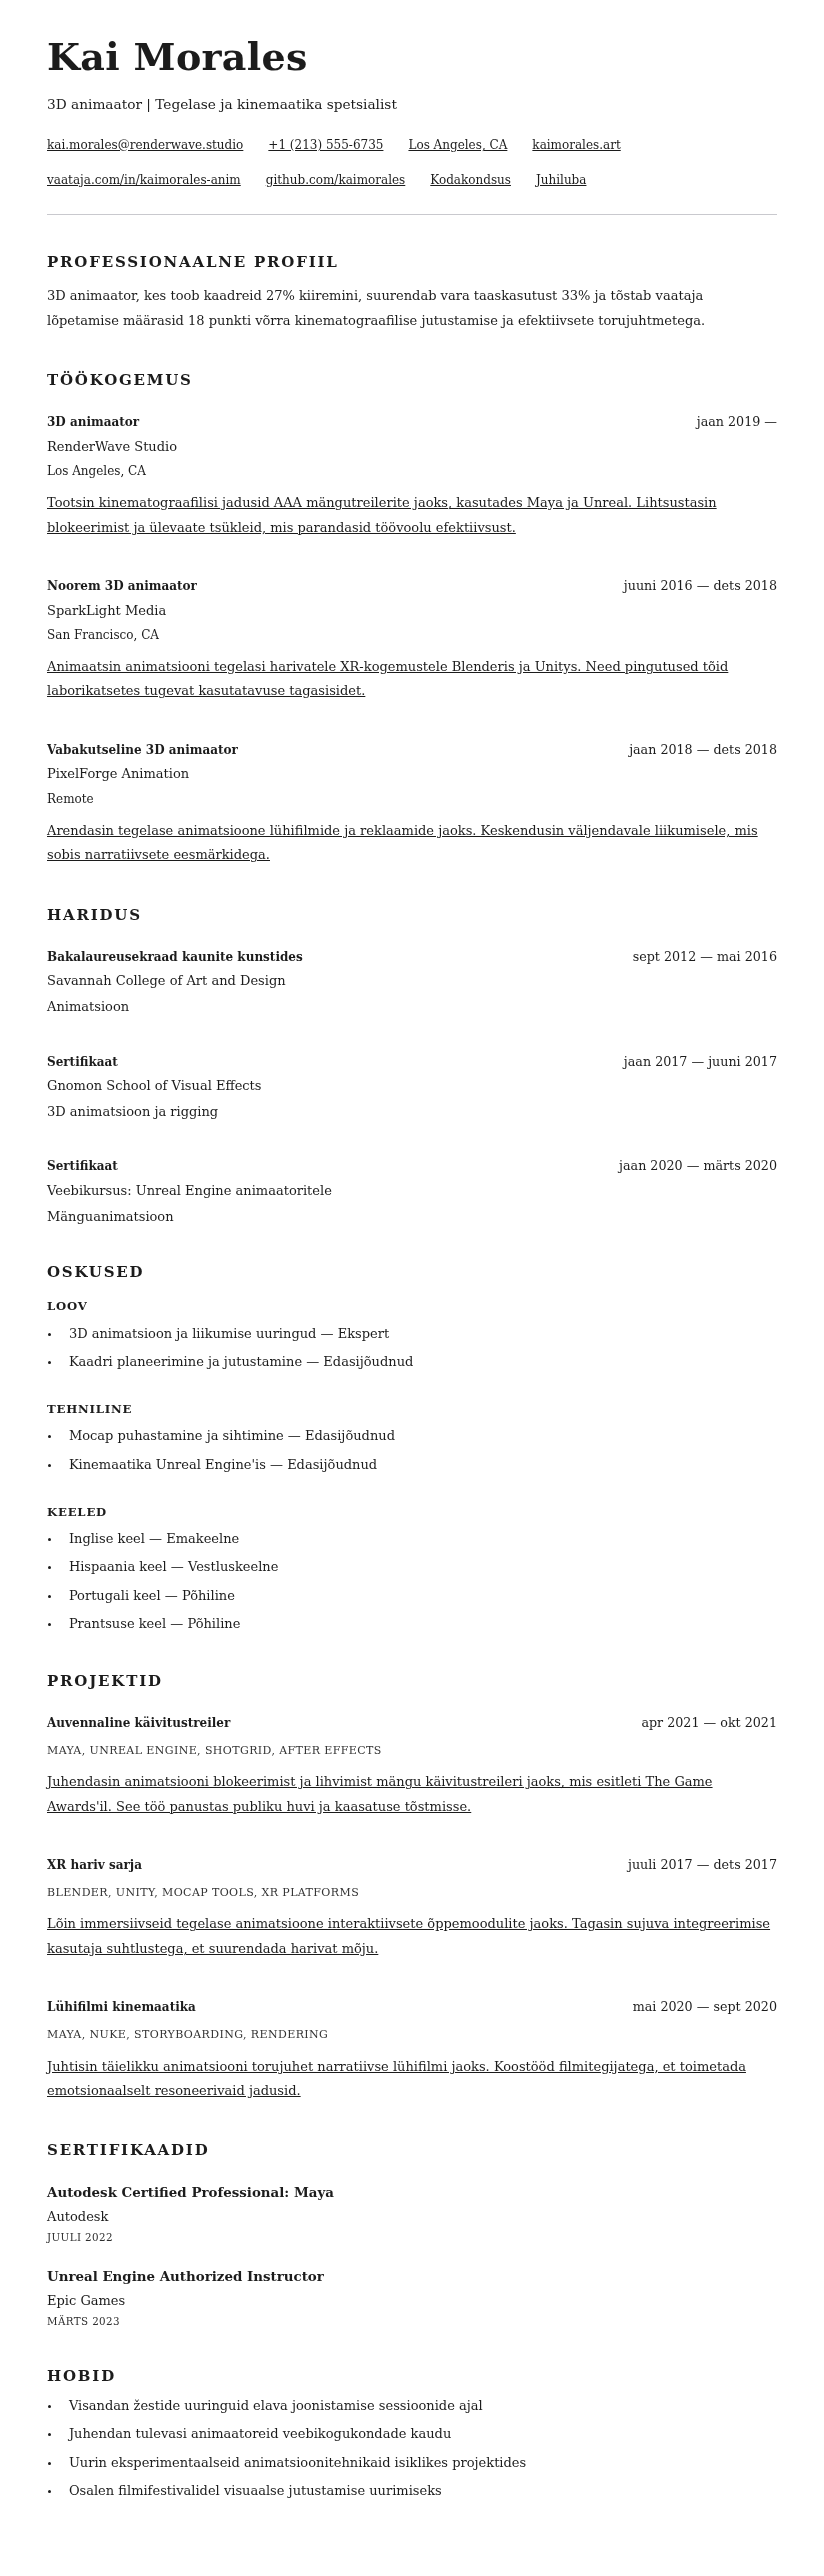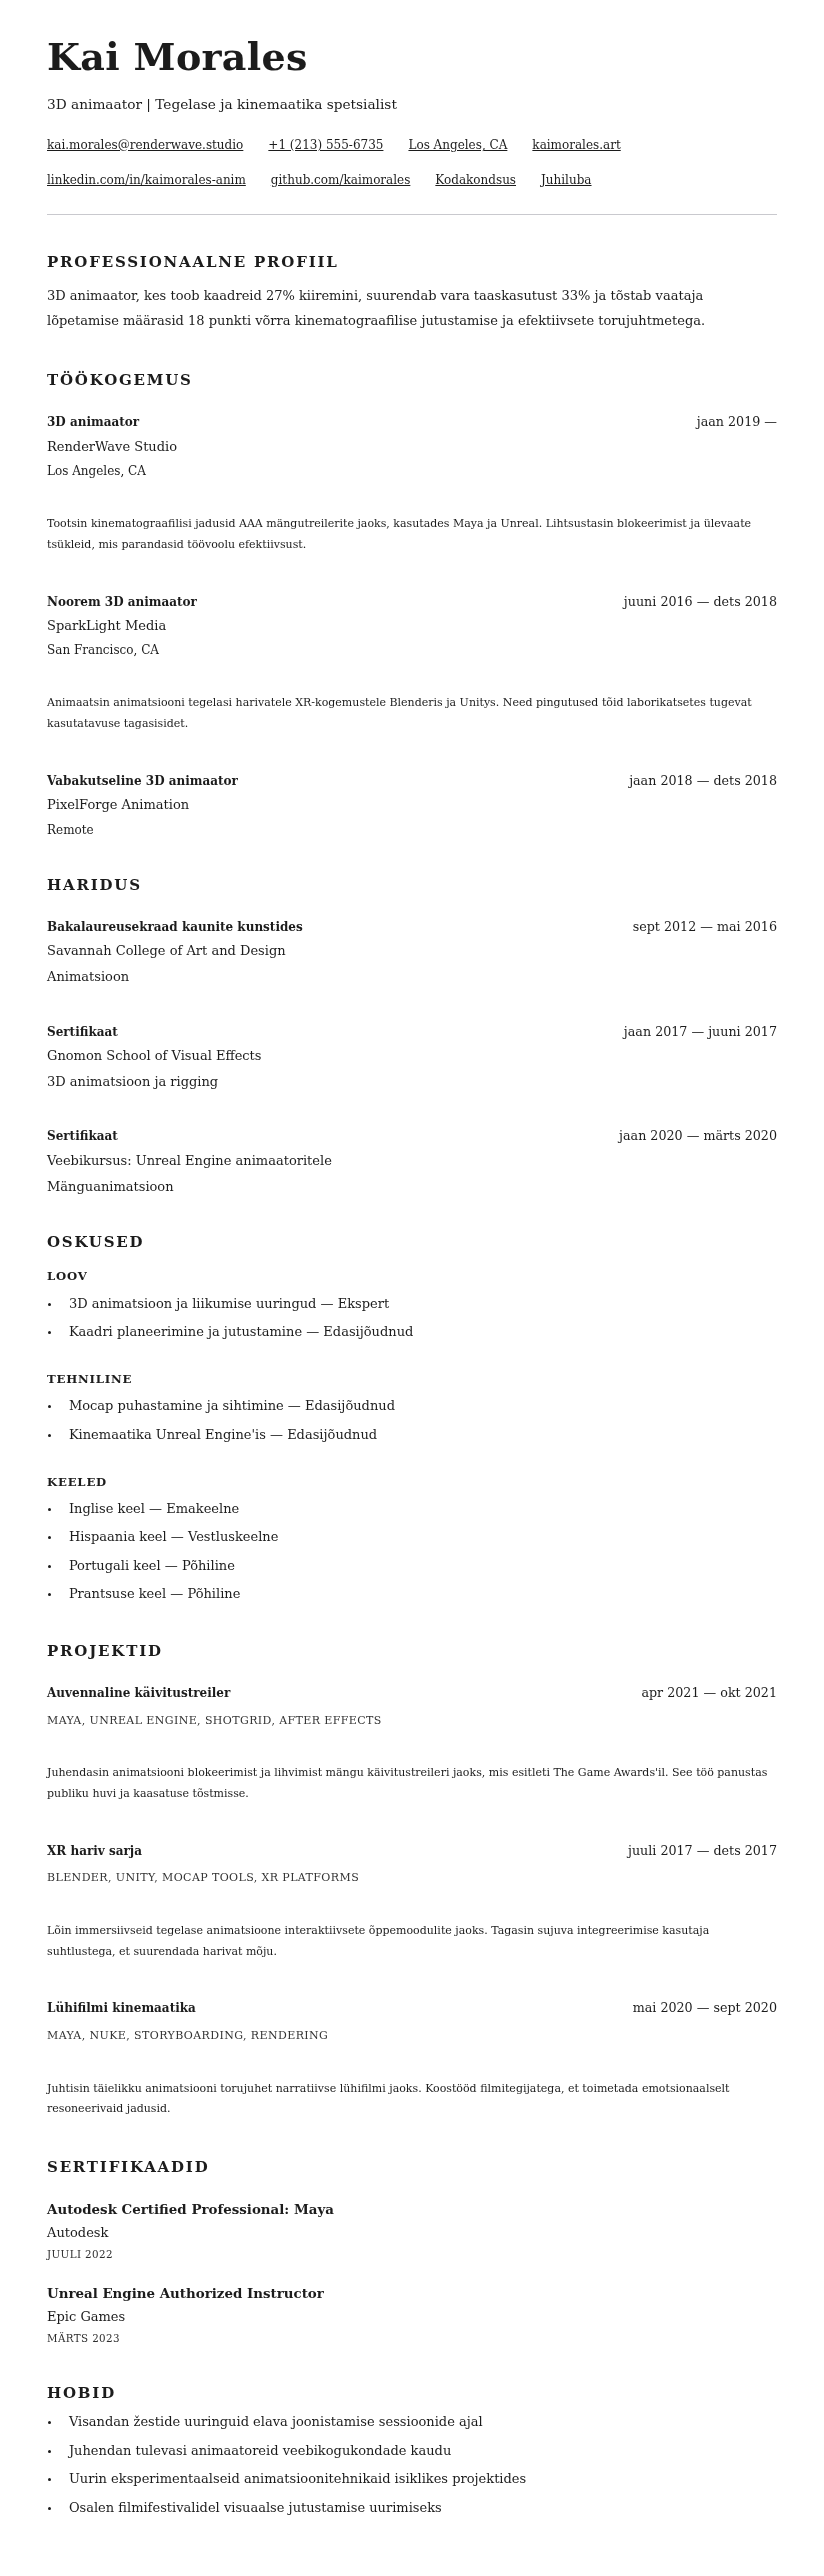"linkedin.com/in/kaimorales-anim" span { text: linkedin.com/in/kaimorales-anim -> vaataja.com/in/kaimorales-anim }
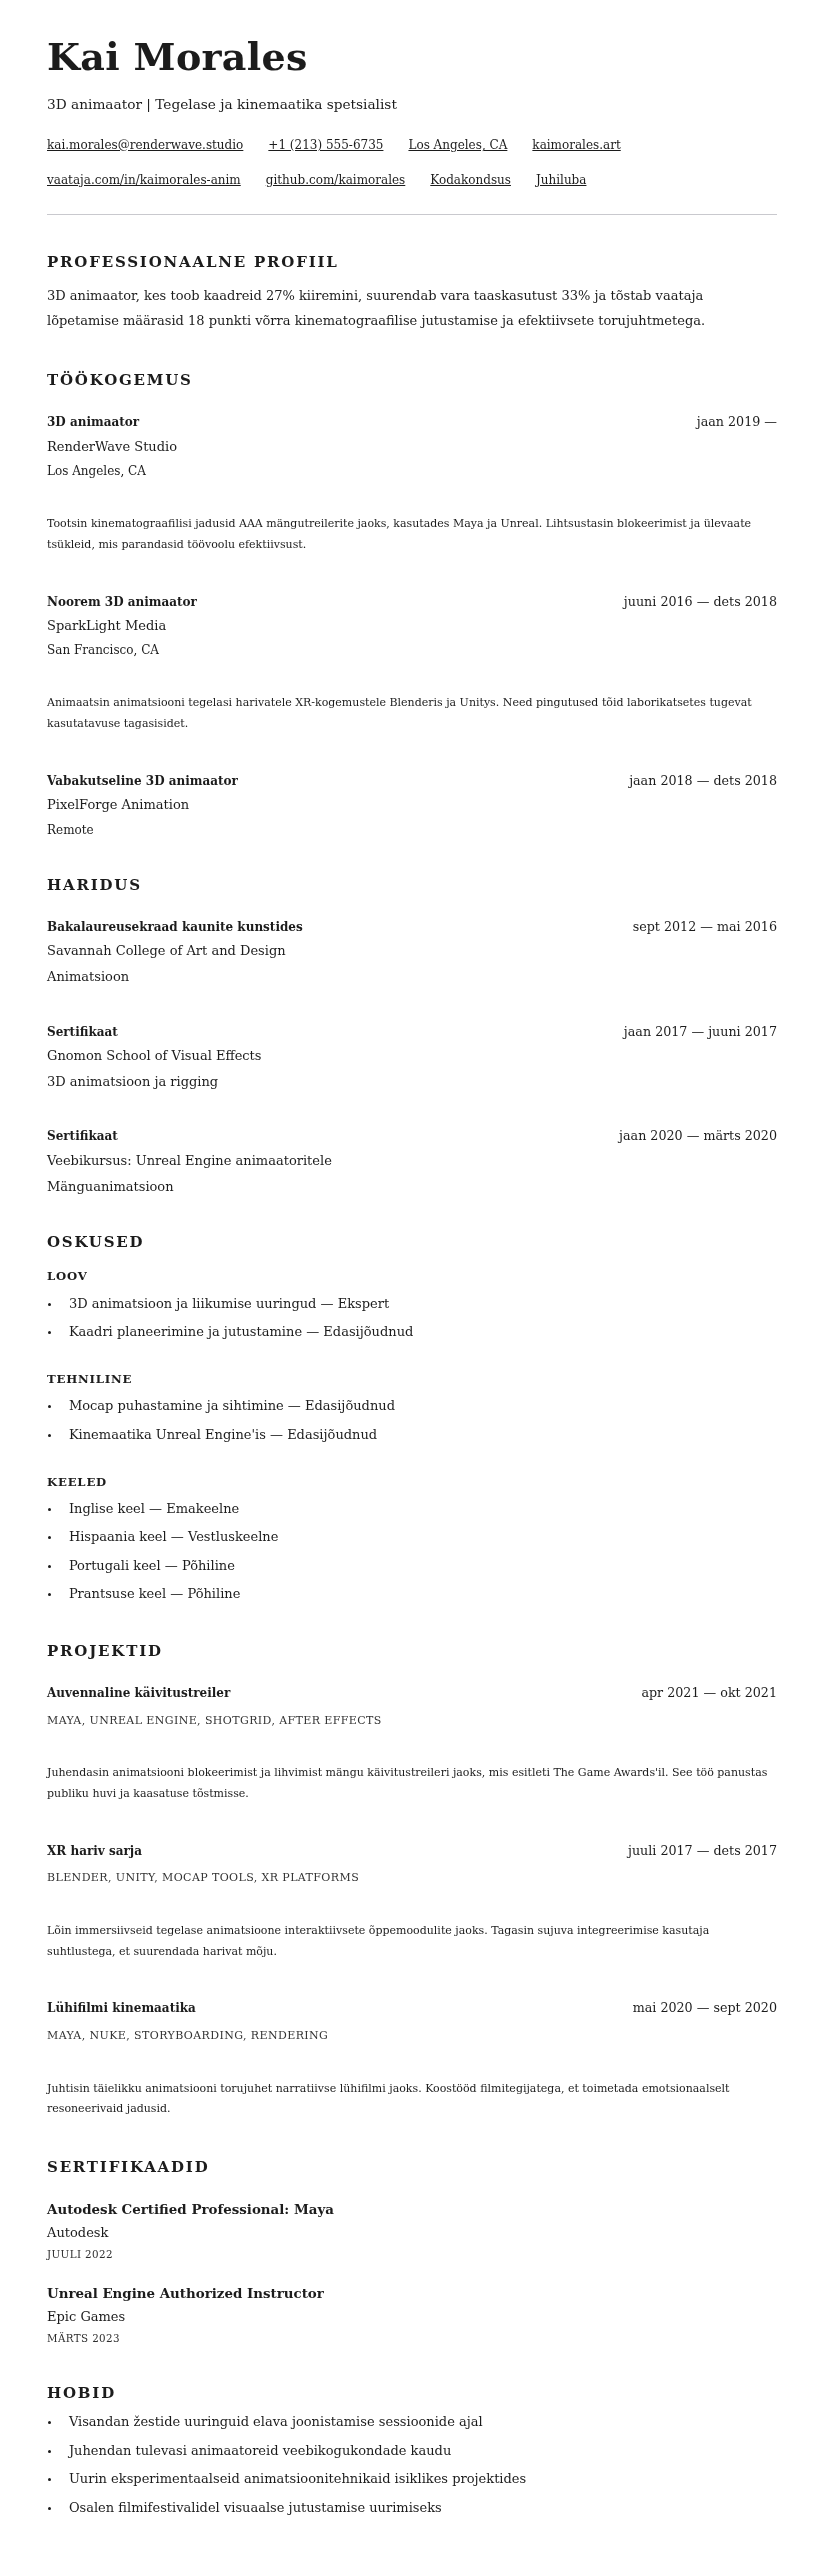"Tootsin kinematograafilisi jadusid AAA" .entry-desc { font-size: 11px -> 13px; margin-top: 35px -> 12px; text-decoration: none -> underline }
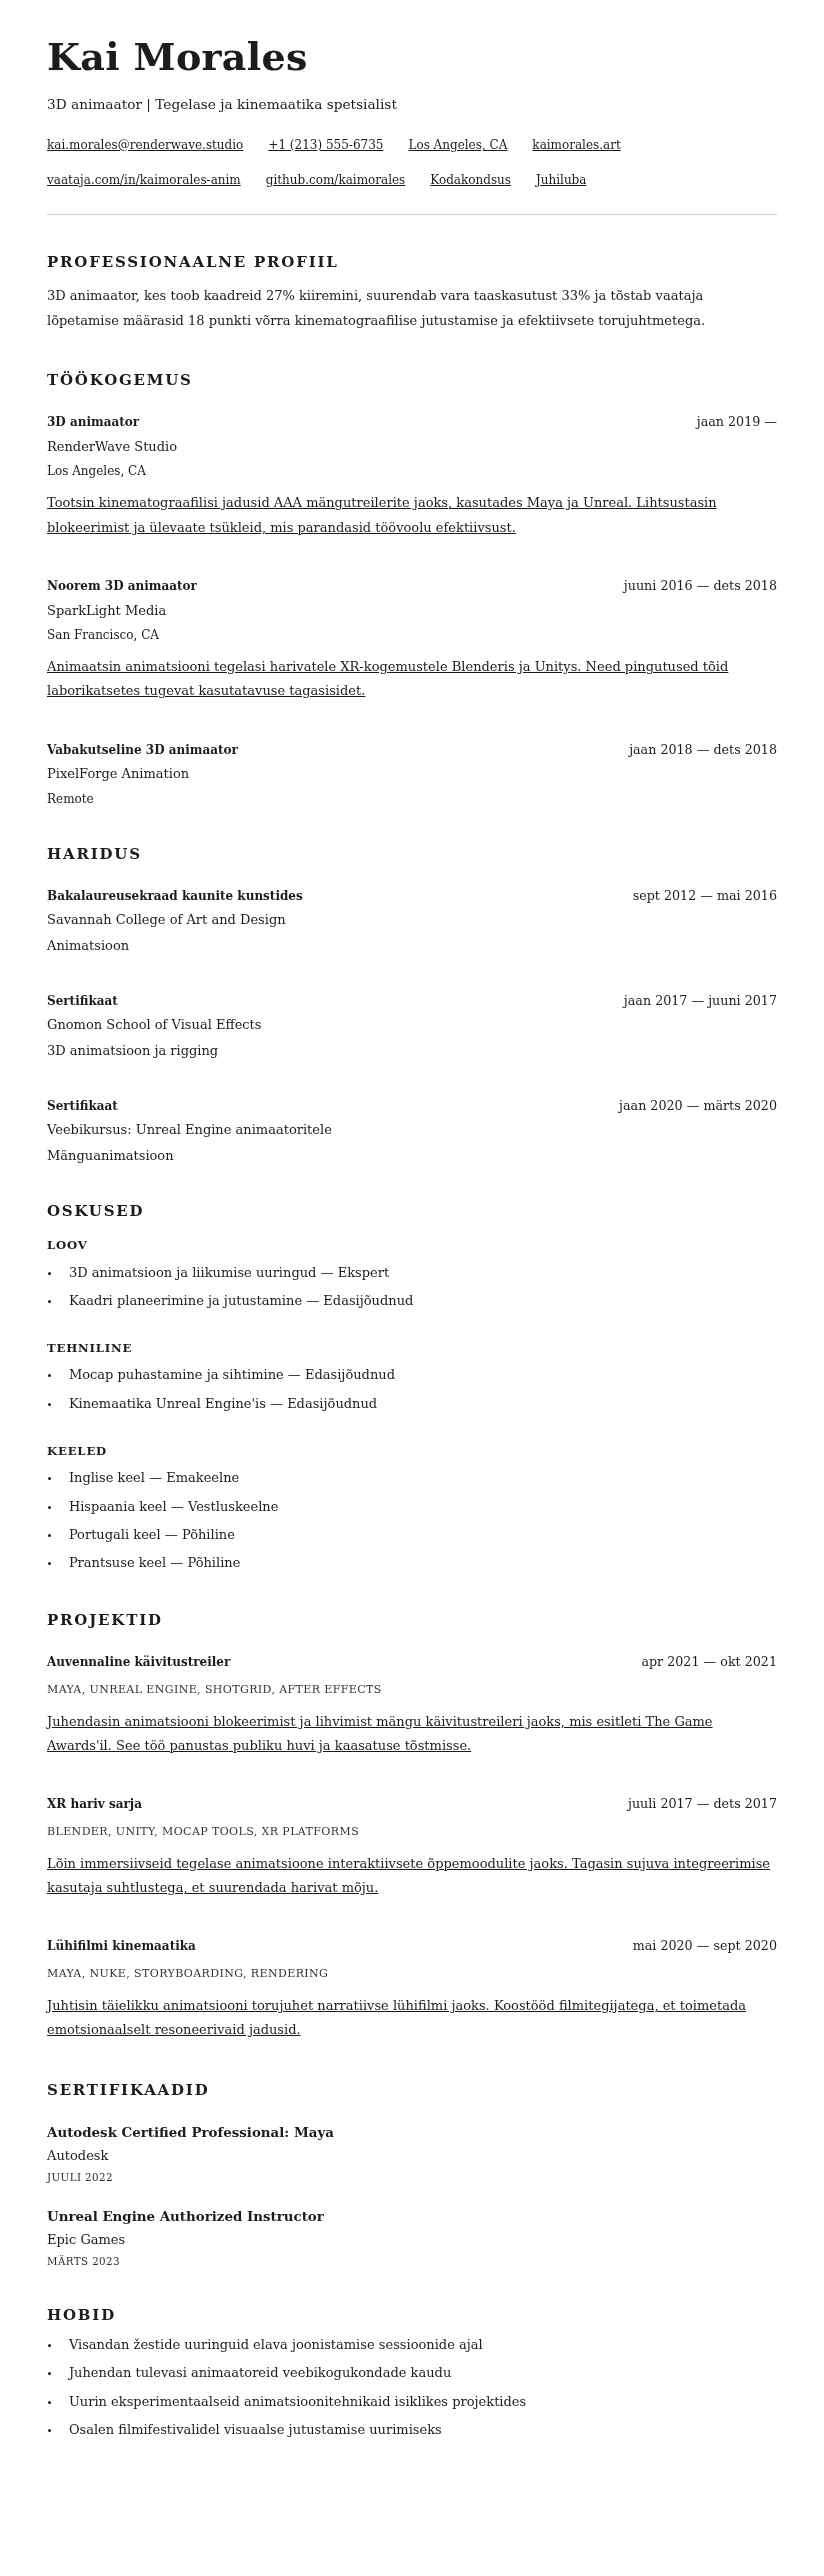"Arendasin tegelase animatsioone" p.entry-desc { html: none -> <p>Arendasin tegelase animatsioone lühifilmide ja reklaamide jaoks. Keskendusin väljendavale liikumisele, mis sobis narratiivsete eesmärkidega.</p> }
